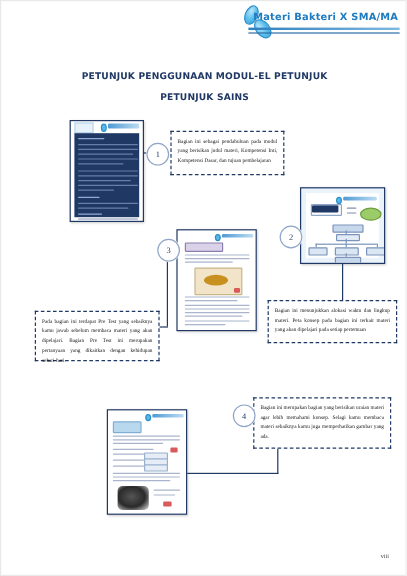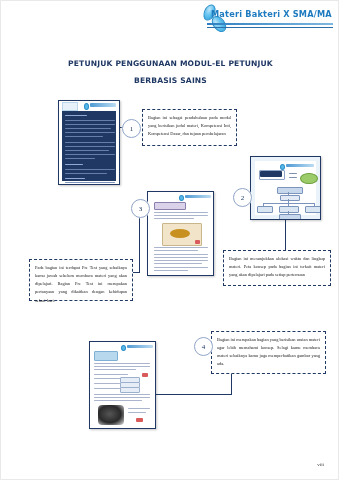"BERBASIS SAINS" div.main-title2 { text: BERBASIS -> PETUNJUK }
